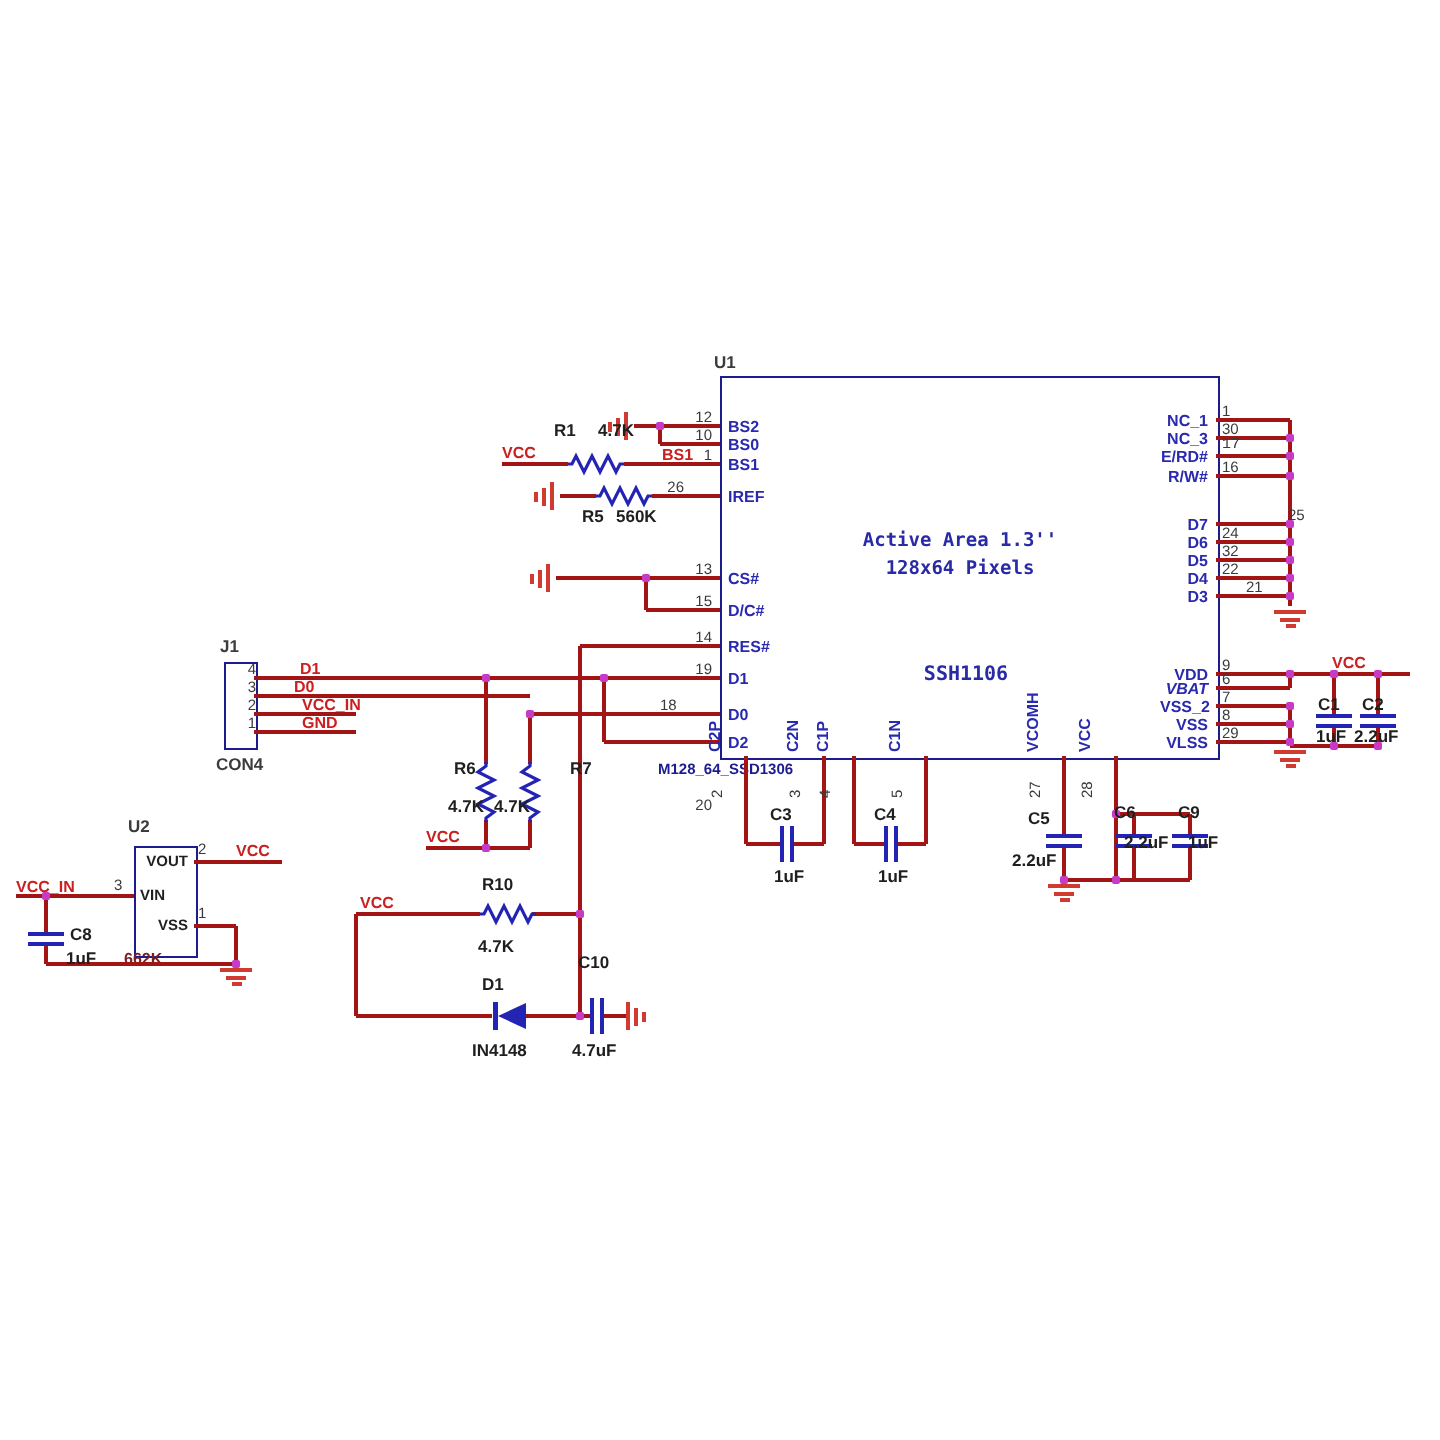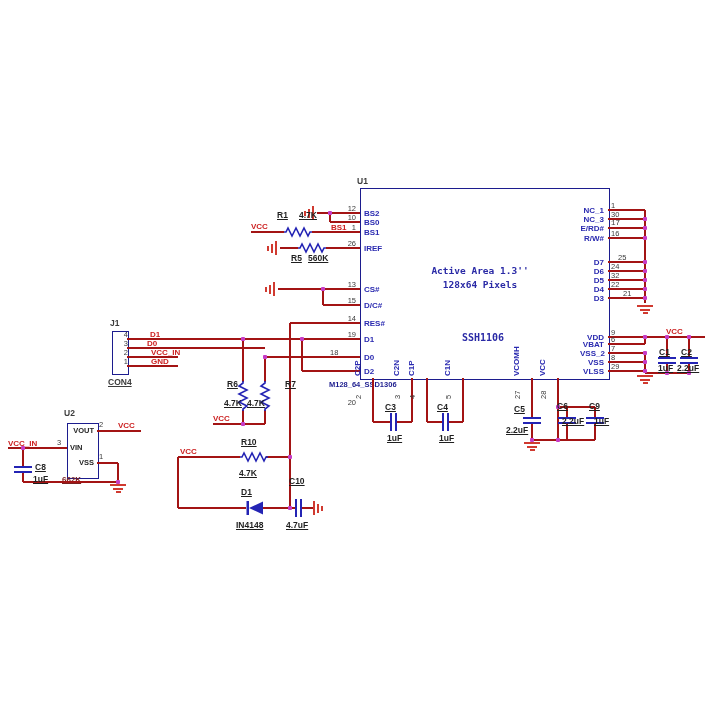"R1" .lbl { text-decoration: underline -> none }
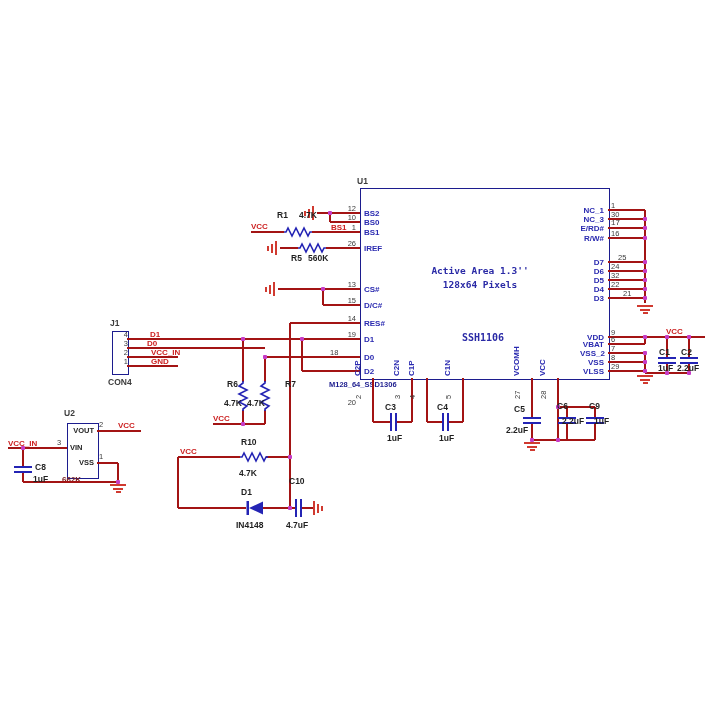"26" div.pnum { left: 330px -> 316px }
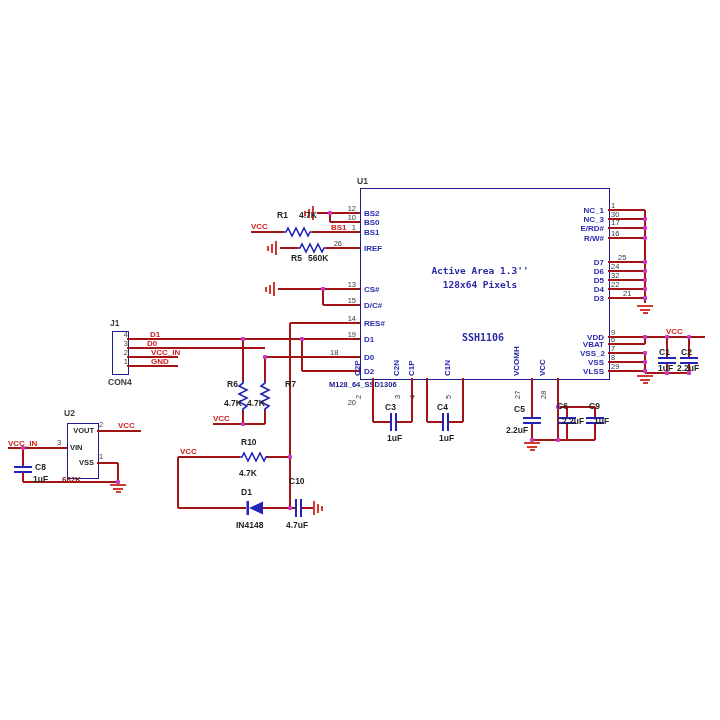"25" div.pnum { left: 618px -> 644px }
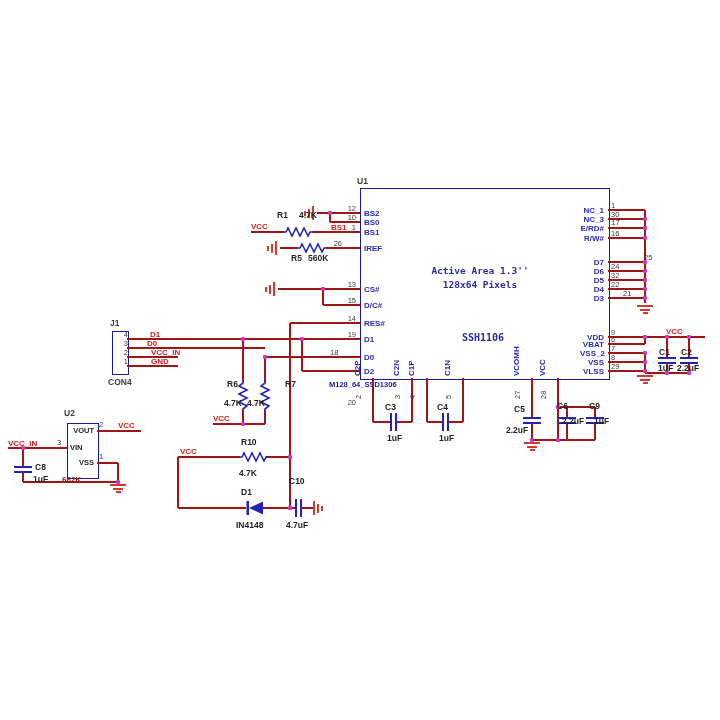"VBAT" div.pname { font-style: none -> italic }
